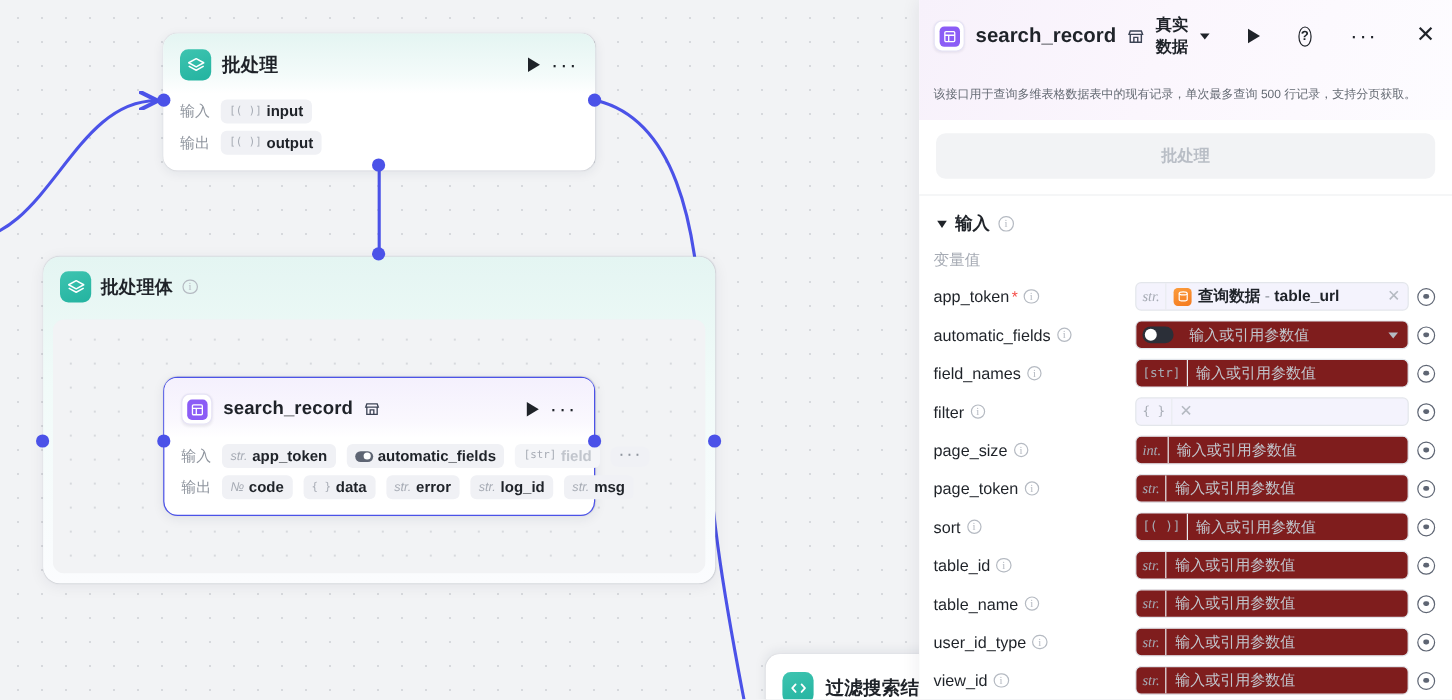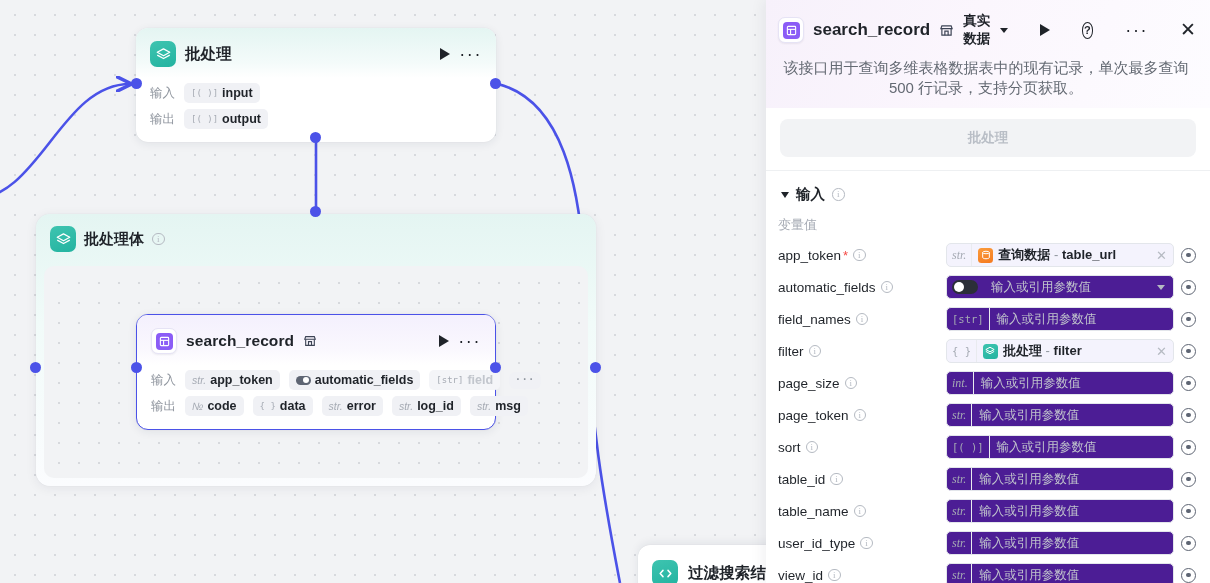"该接口用于查询多维表格数据表中的现有记录，单次最多查询 500" .ph-desc { font-size: 15px -> 10px; margin-top: 10px -> 22px; text-align: center -> none }
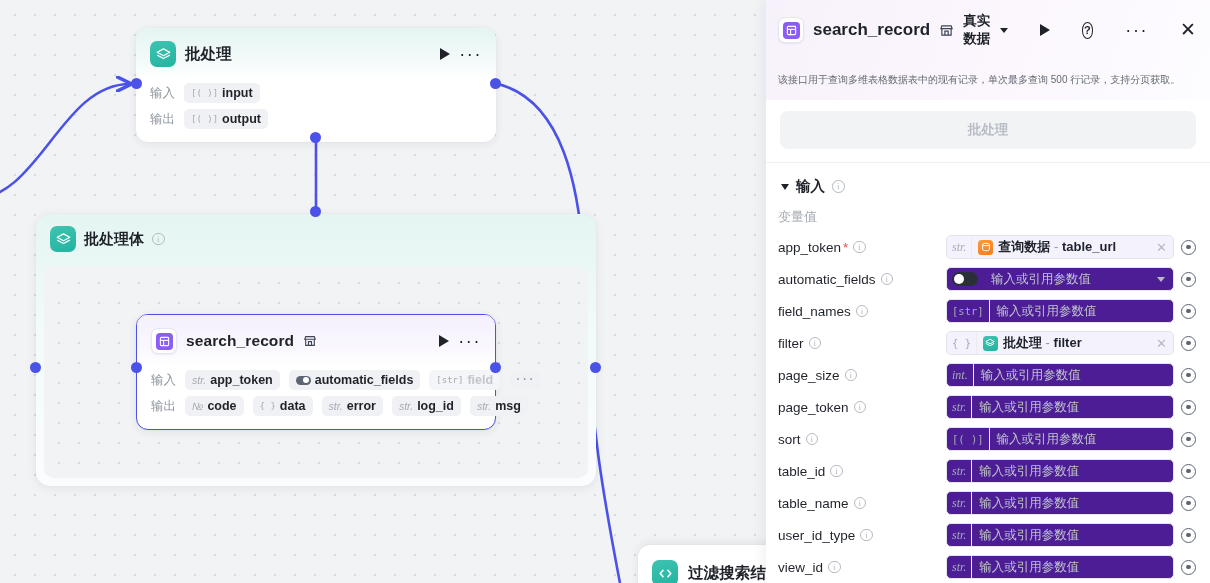"输入或引用参数值" .inp { background: #4c1d95 -> #7f1d1d }
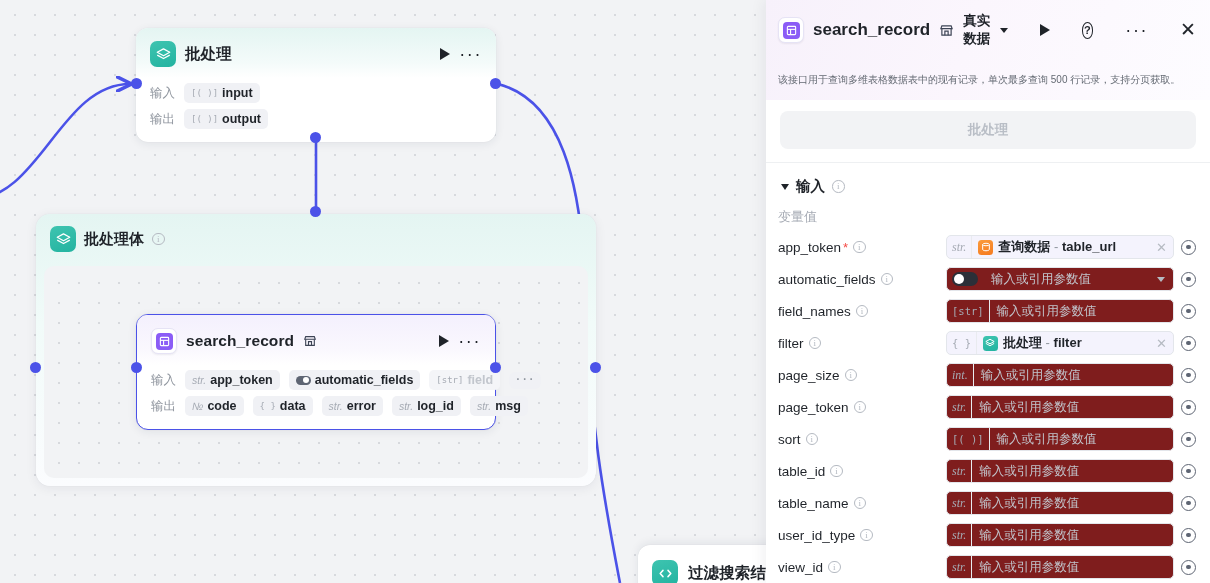"批处理 - filter" span.ref-chip { html: <span> <span> <svg> <polygon></polygon> <polyline></polyline> </svg> </span> <span>批处理 <span>-</span> filter</span> </span> -> none }
